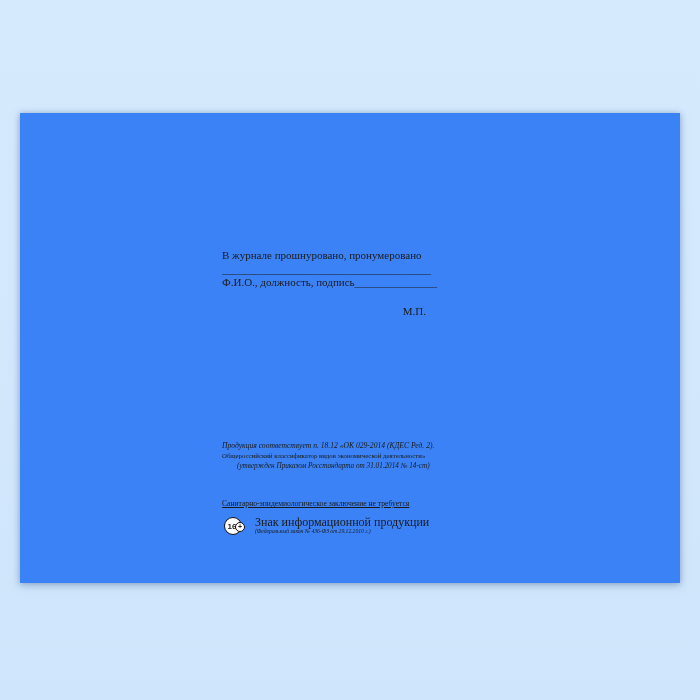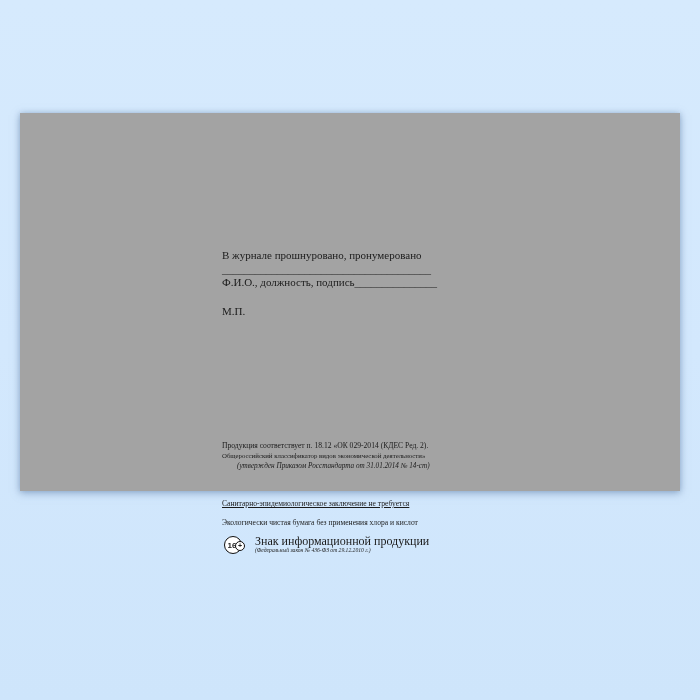"В журнале прошнуровано, пронумеровано" .sheet { background: #a3a3a3 -> #3b82f6; height: 378px -> 470px }
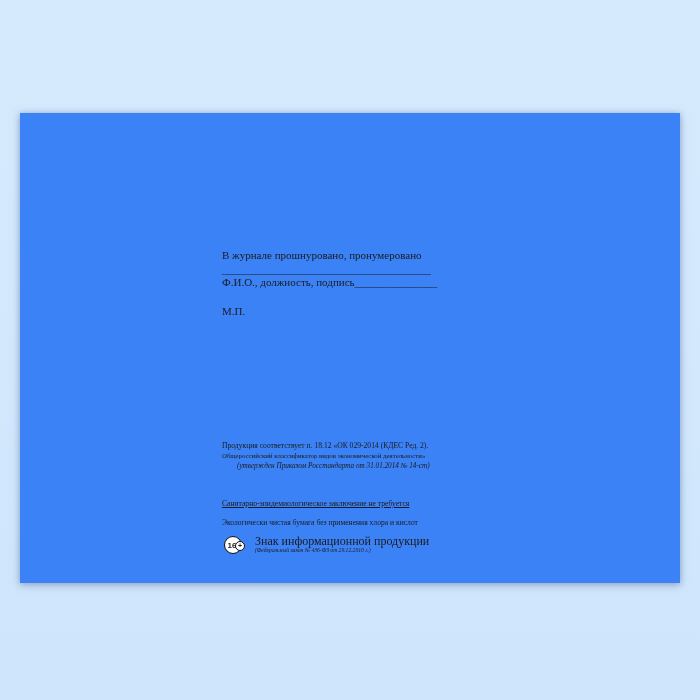"М.П." .stamp-label { text-align: none -> right }
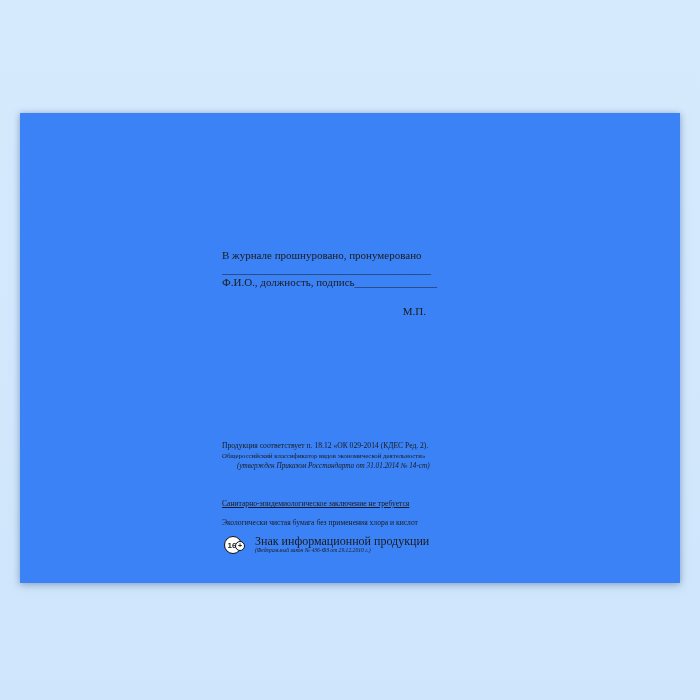"Продукция соответствует п. 18.12 «ОК" .std-line-1 { font-style: none -> italic }
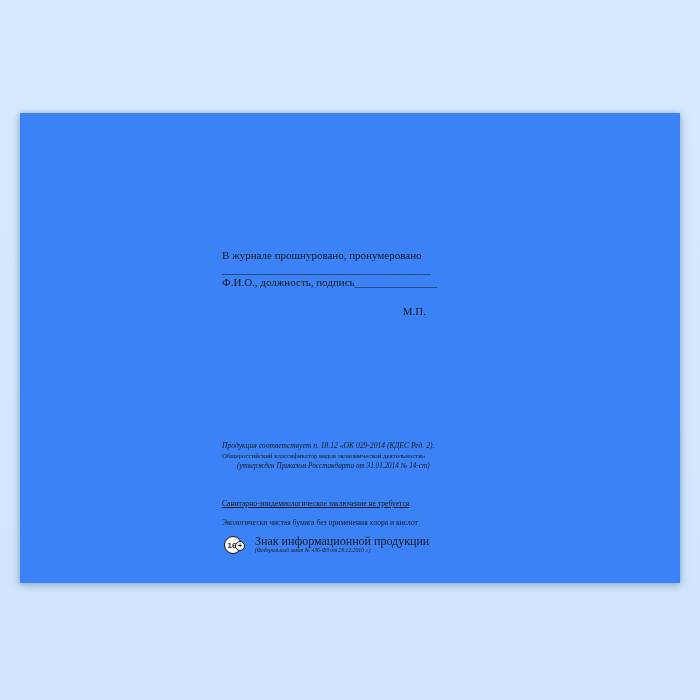"Экологически чистая бумага без" div.note { html: <div>Экологически чистая бумага без применения хлора и кислот</div> -> none }
